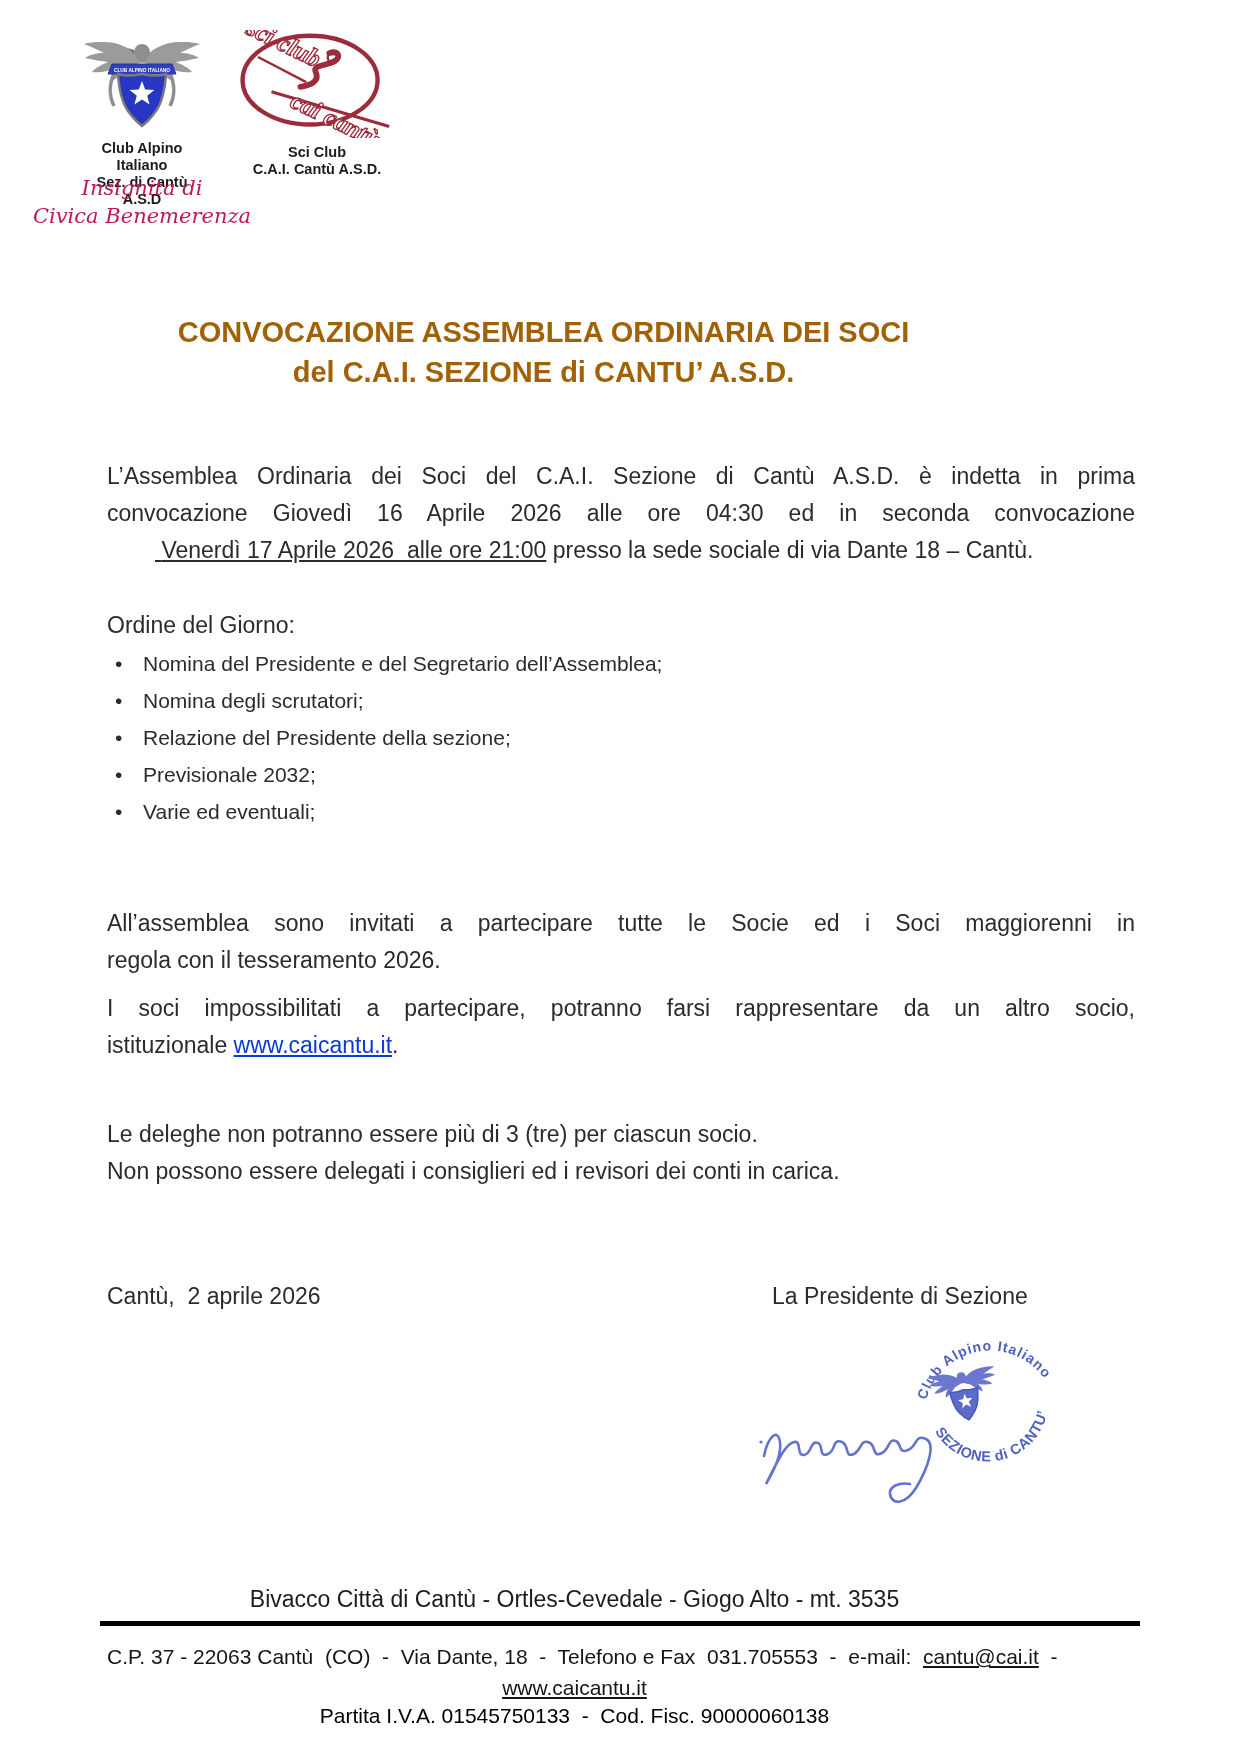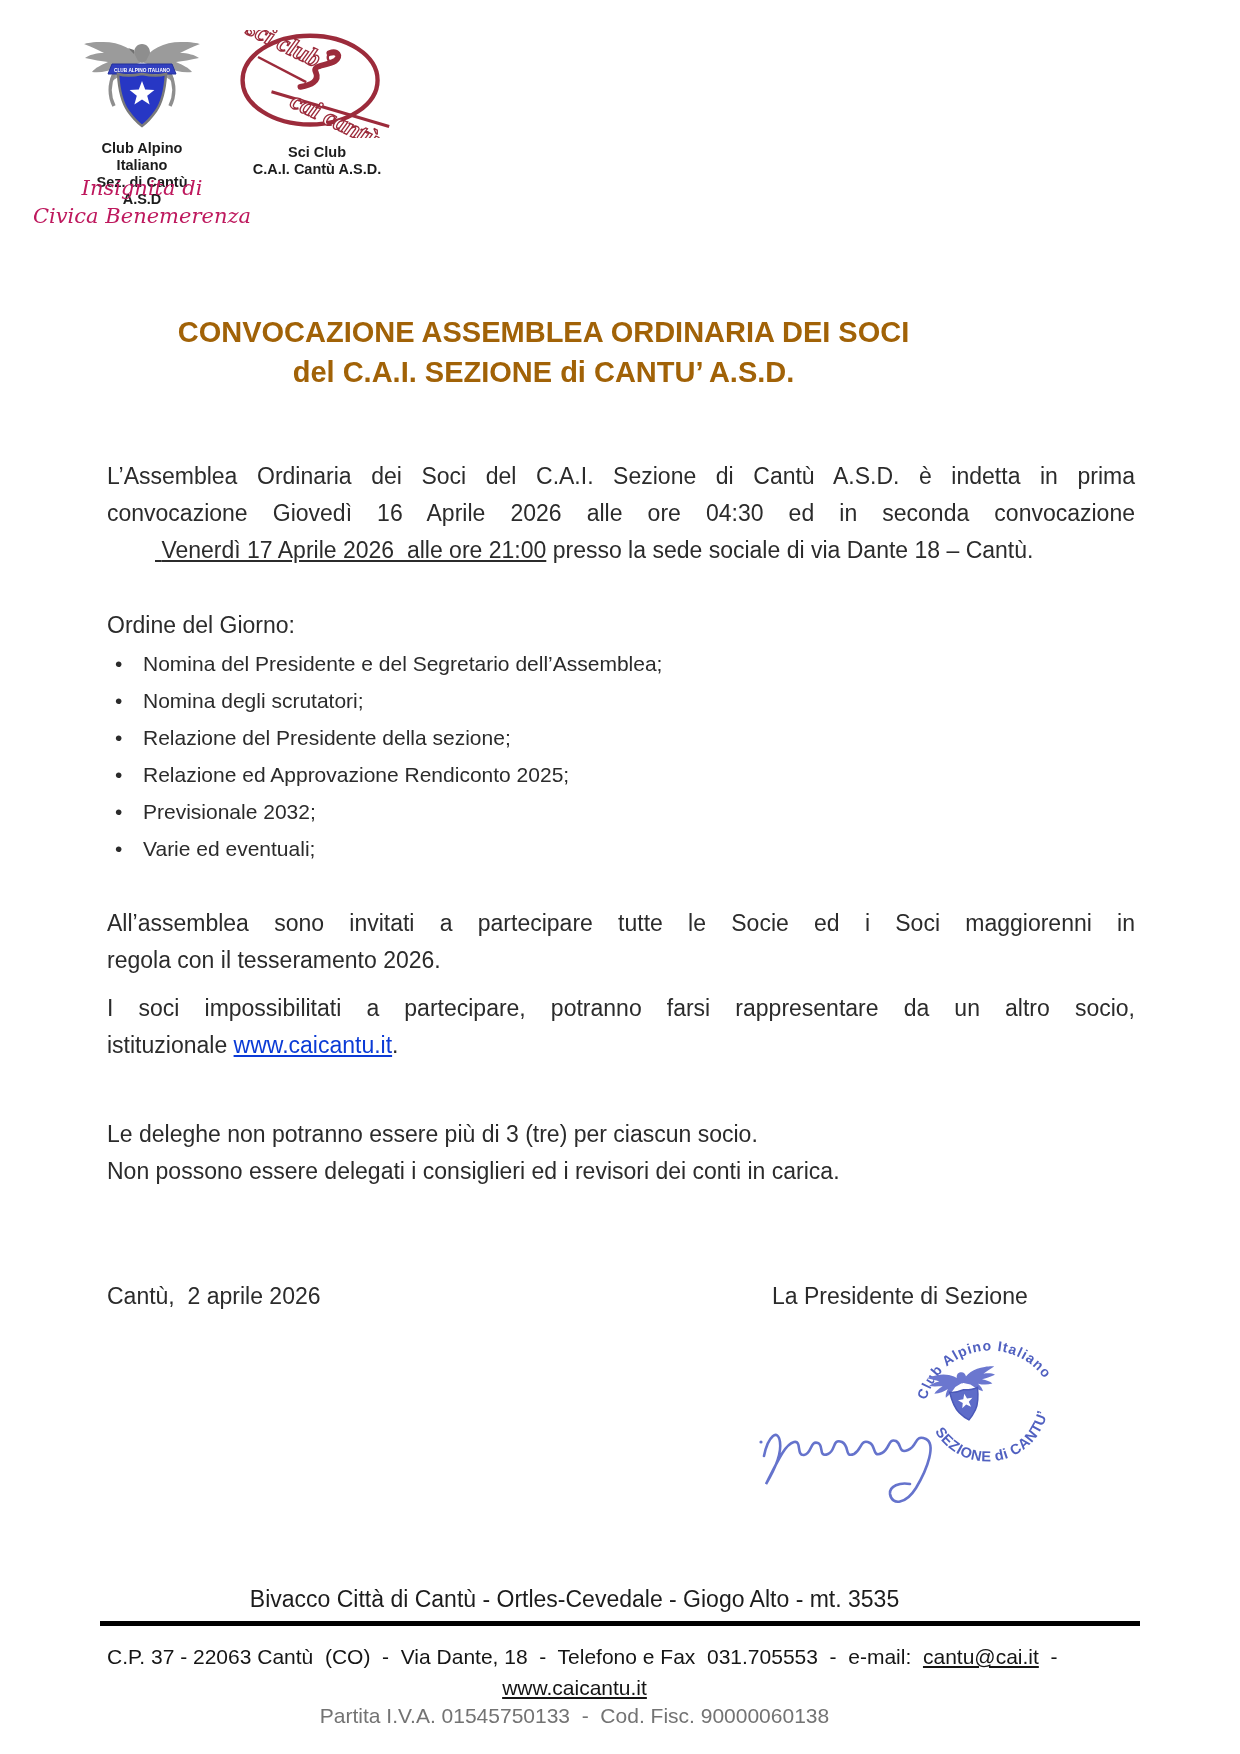"Relazione ed Approvazione Rendiconto" li { html: <li><span>Relazione ed Approvazione Rendiconto 2025;</span></li> -> none }
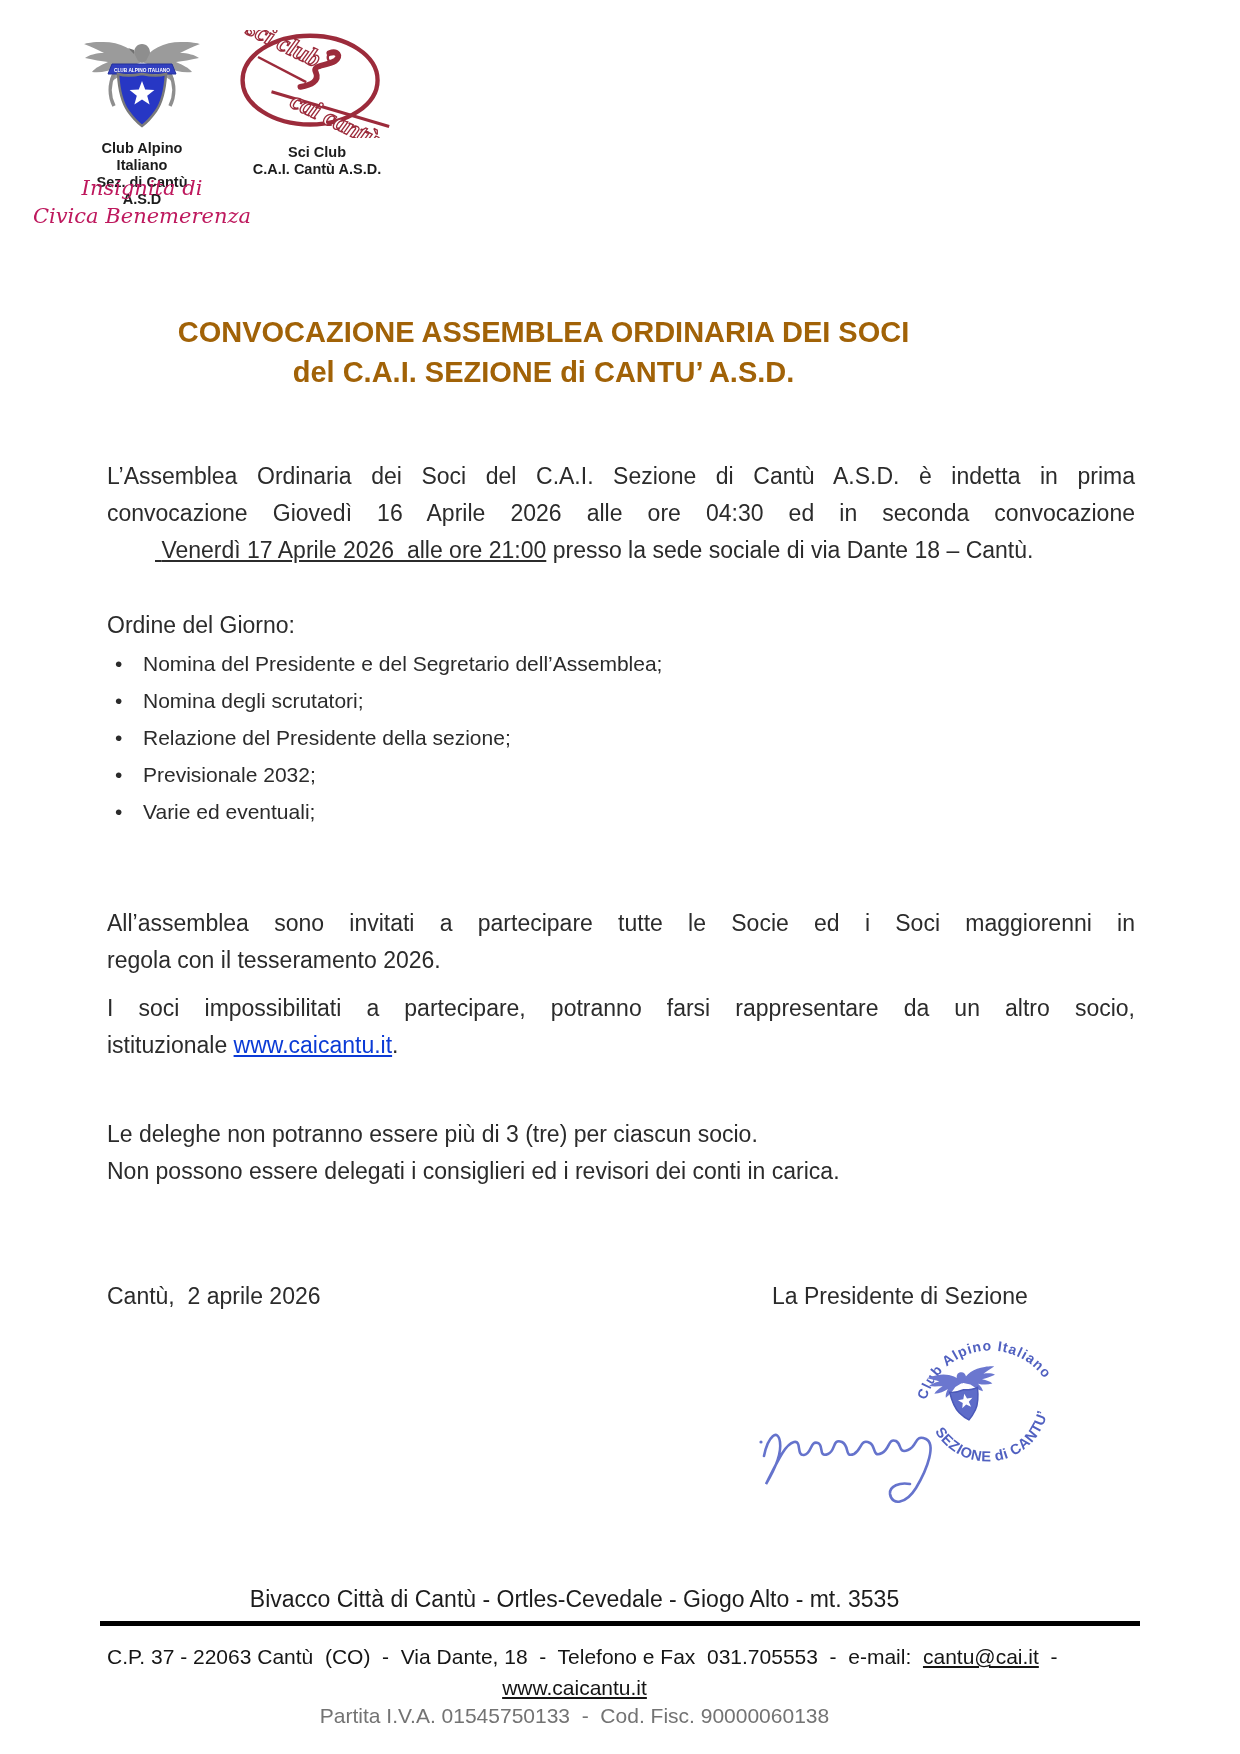"Partita I.V.A. 01545750133 - Cod." .footline3 { color: #737373 -> #000000 }
